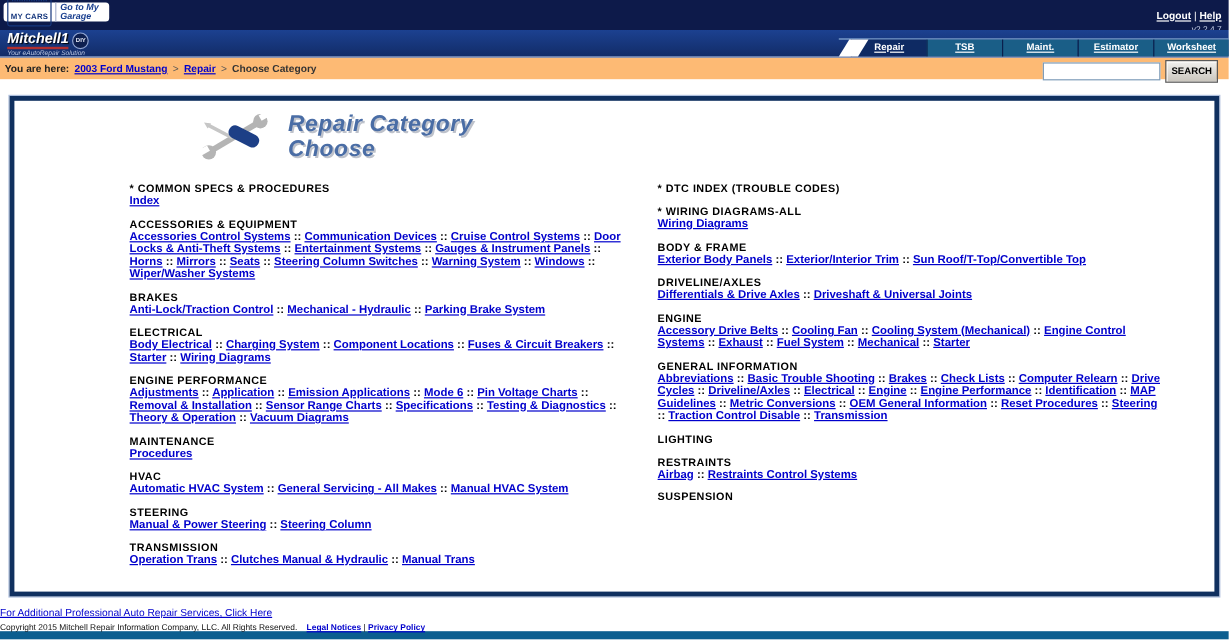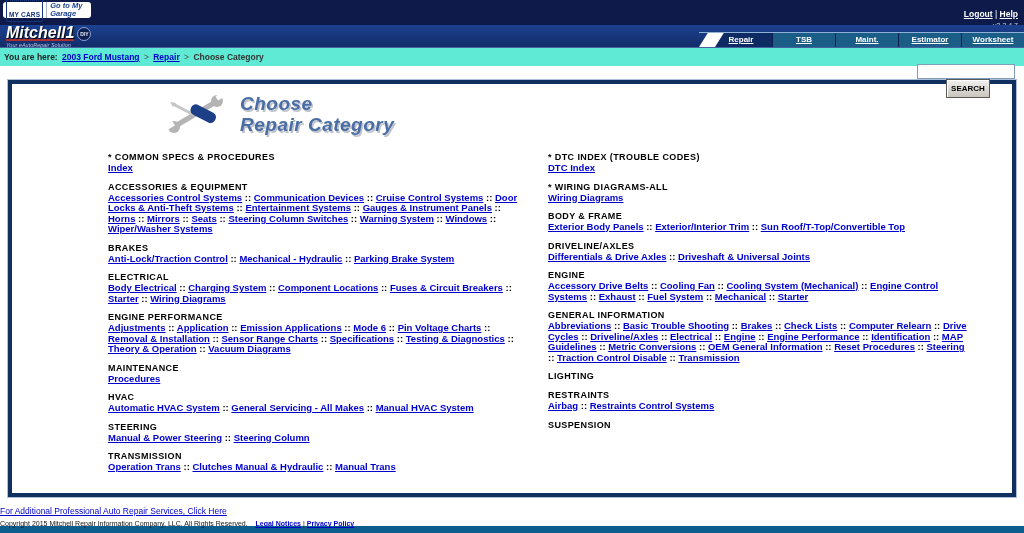"Mitchell1" .logo-text { font-size: 16px -> 12px }
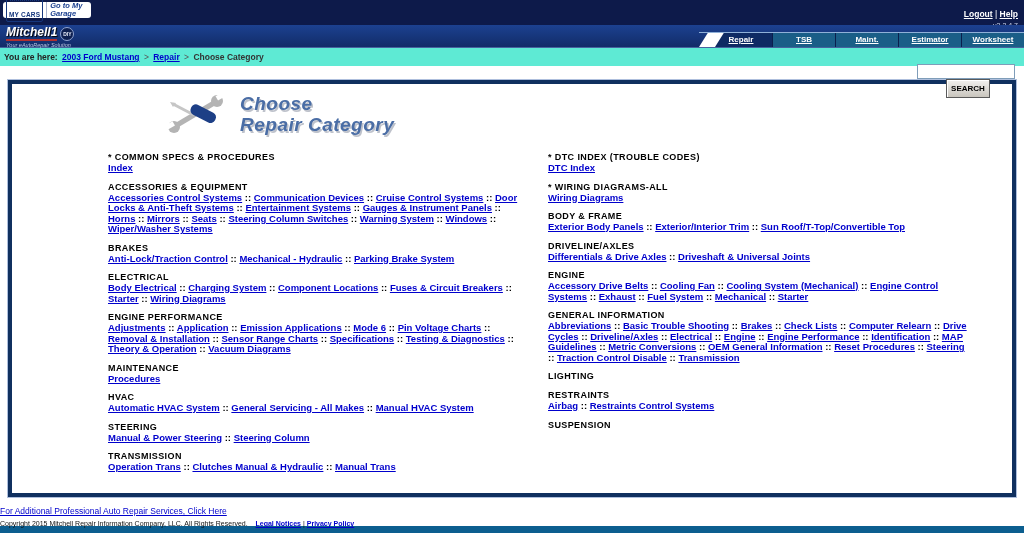"You are here: 2003 Ford" .breadcrumb-row { background: #5eead4 -> #fdba74 }
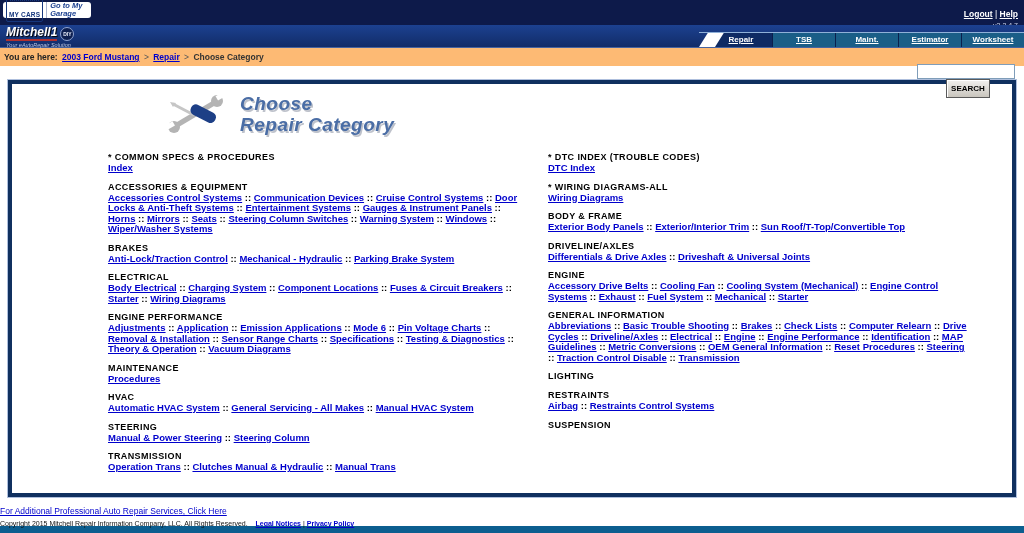"SEARCH" .search-area { flex-direction: column -> none; top: 64px -> 50px }
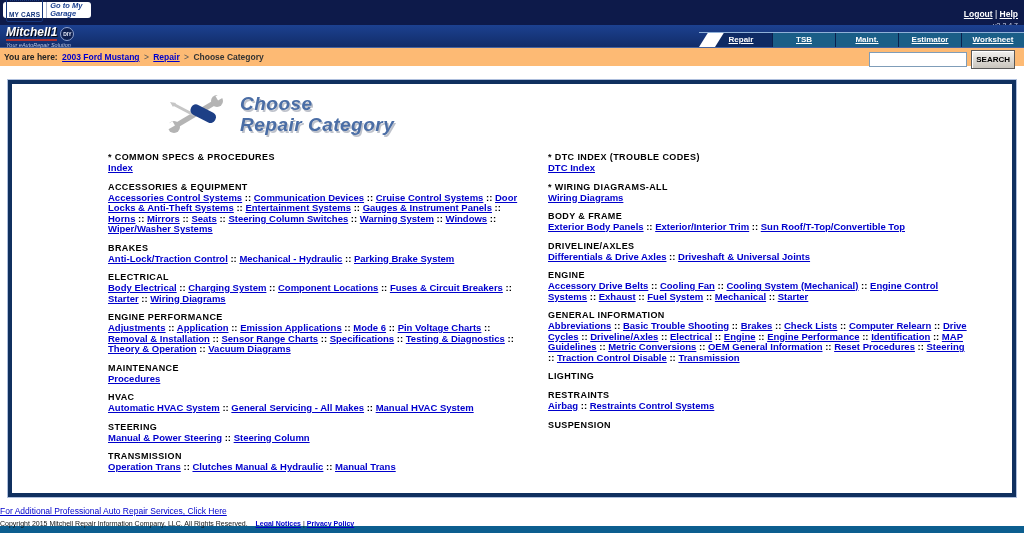"Choose" div { order: before "Repair Category" -> after "Repair Category" }
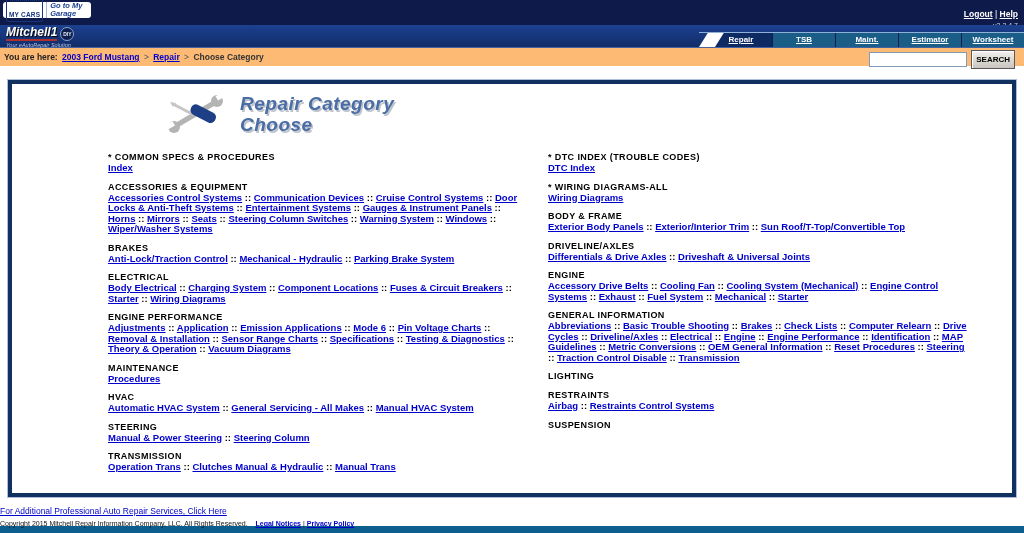"DTC Index" div.sec-links { html: <div><a>DTC Index</a></div> -> none }
